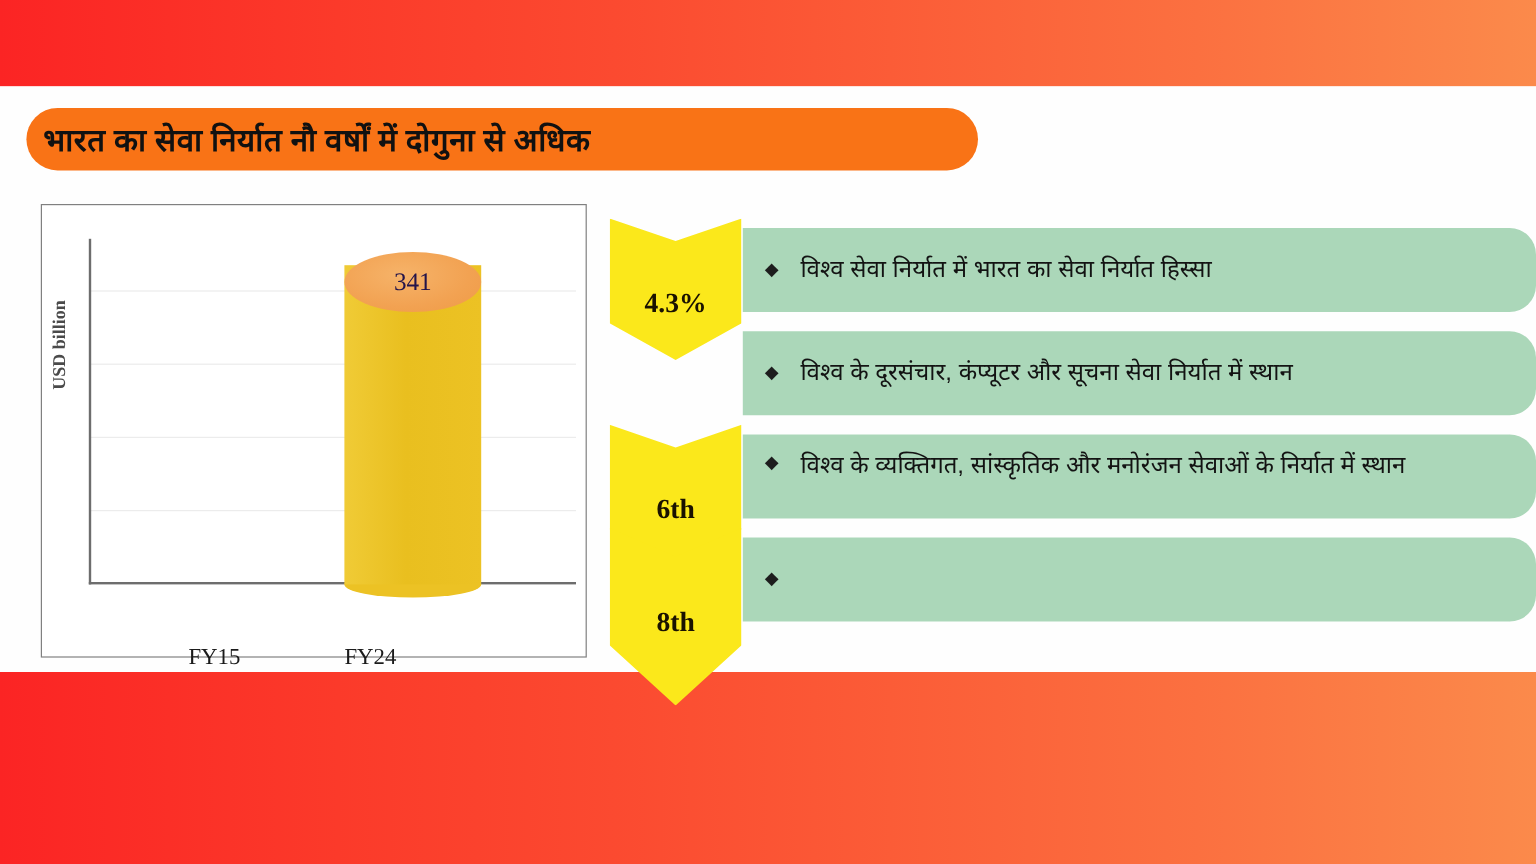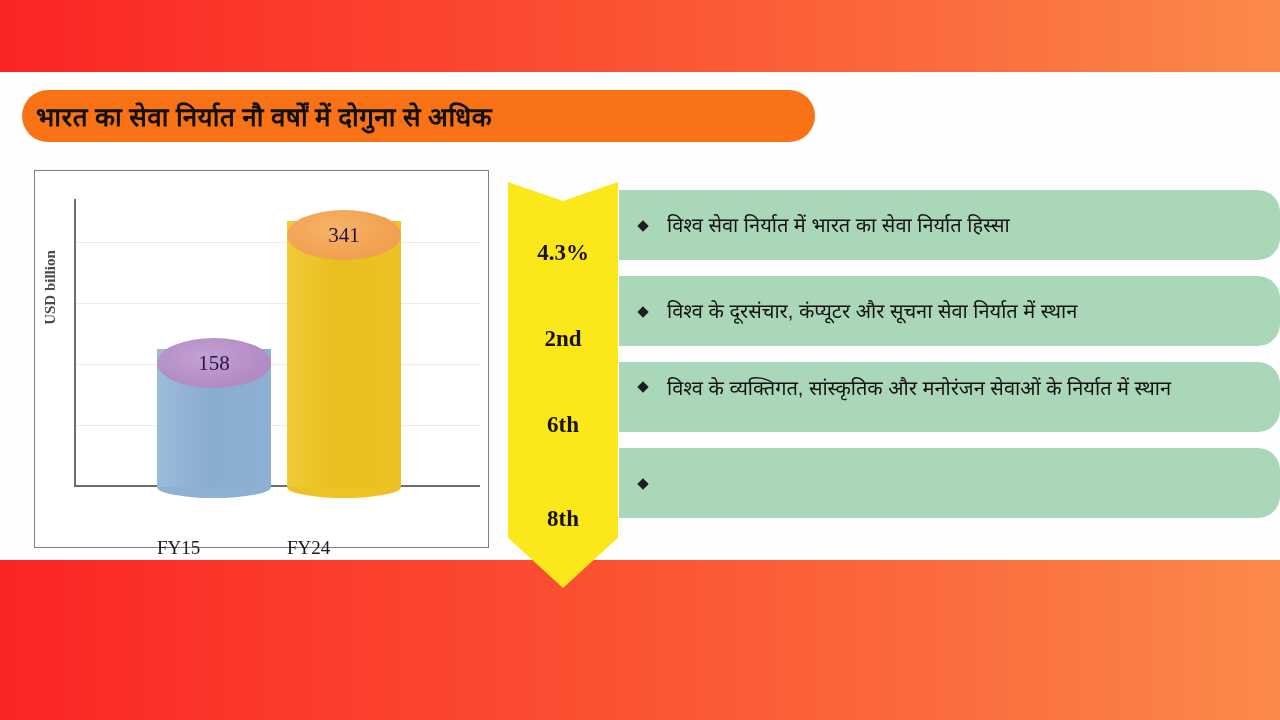"2nd" div.chev { html: <div> <span>2nd</span> </div> -> none }
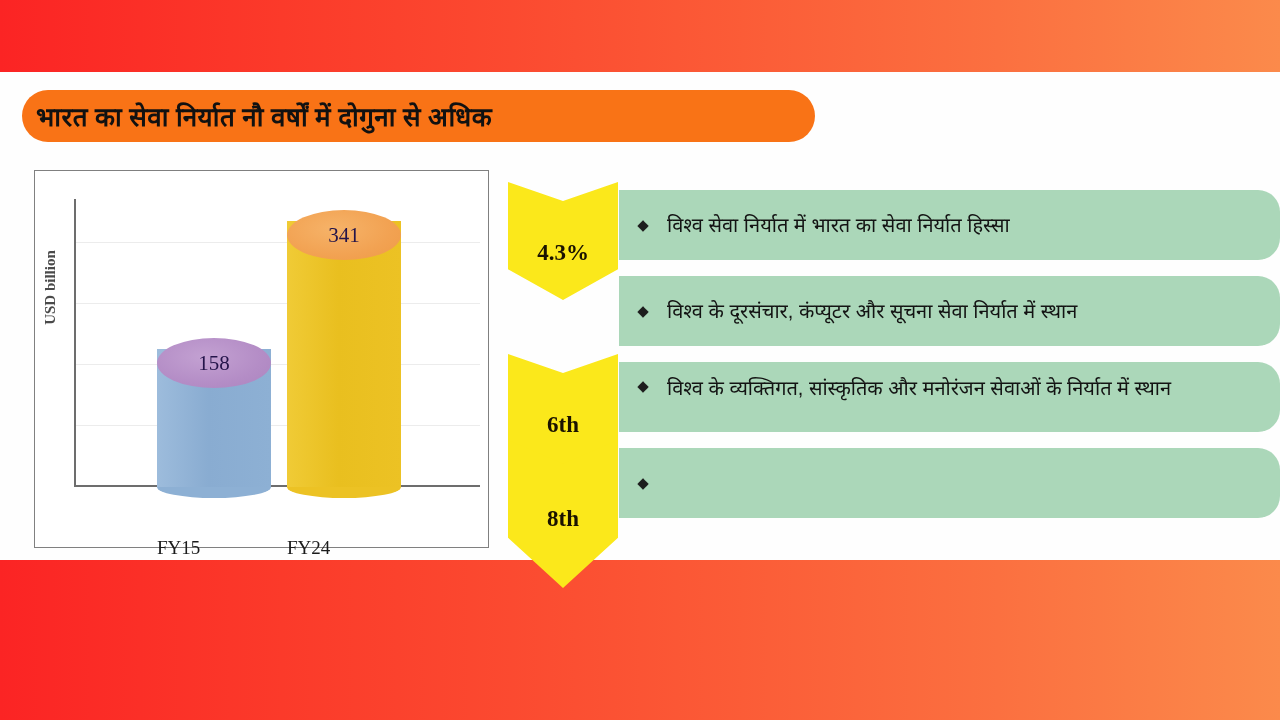"158" div.cyl { html: <div> <div></div> <div></div> <div> <span>158</span> </div> </div> -> none }
